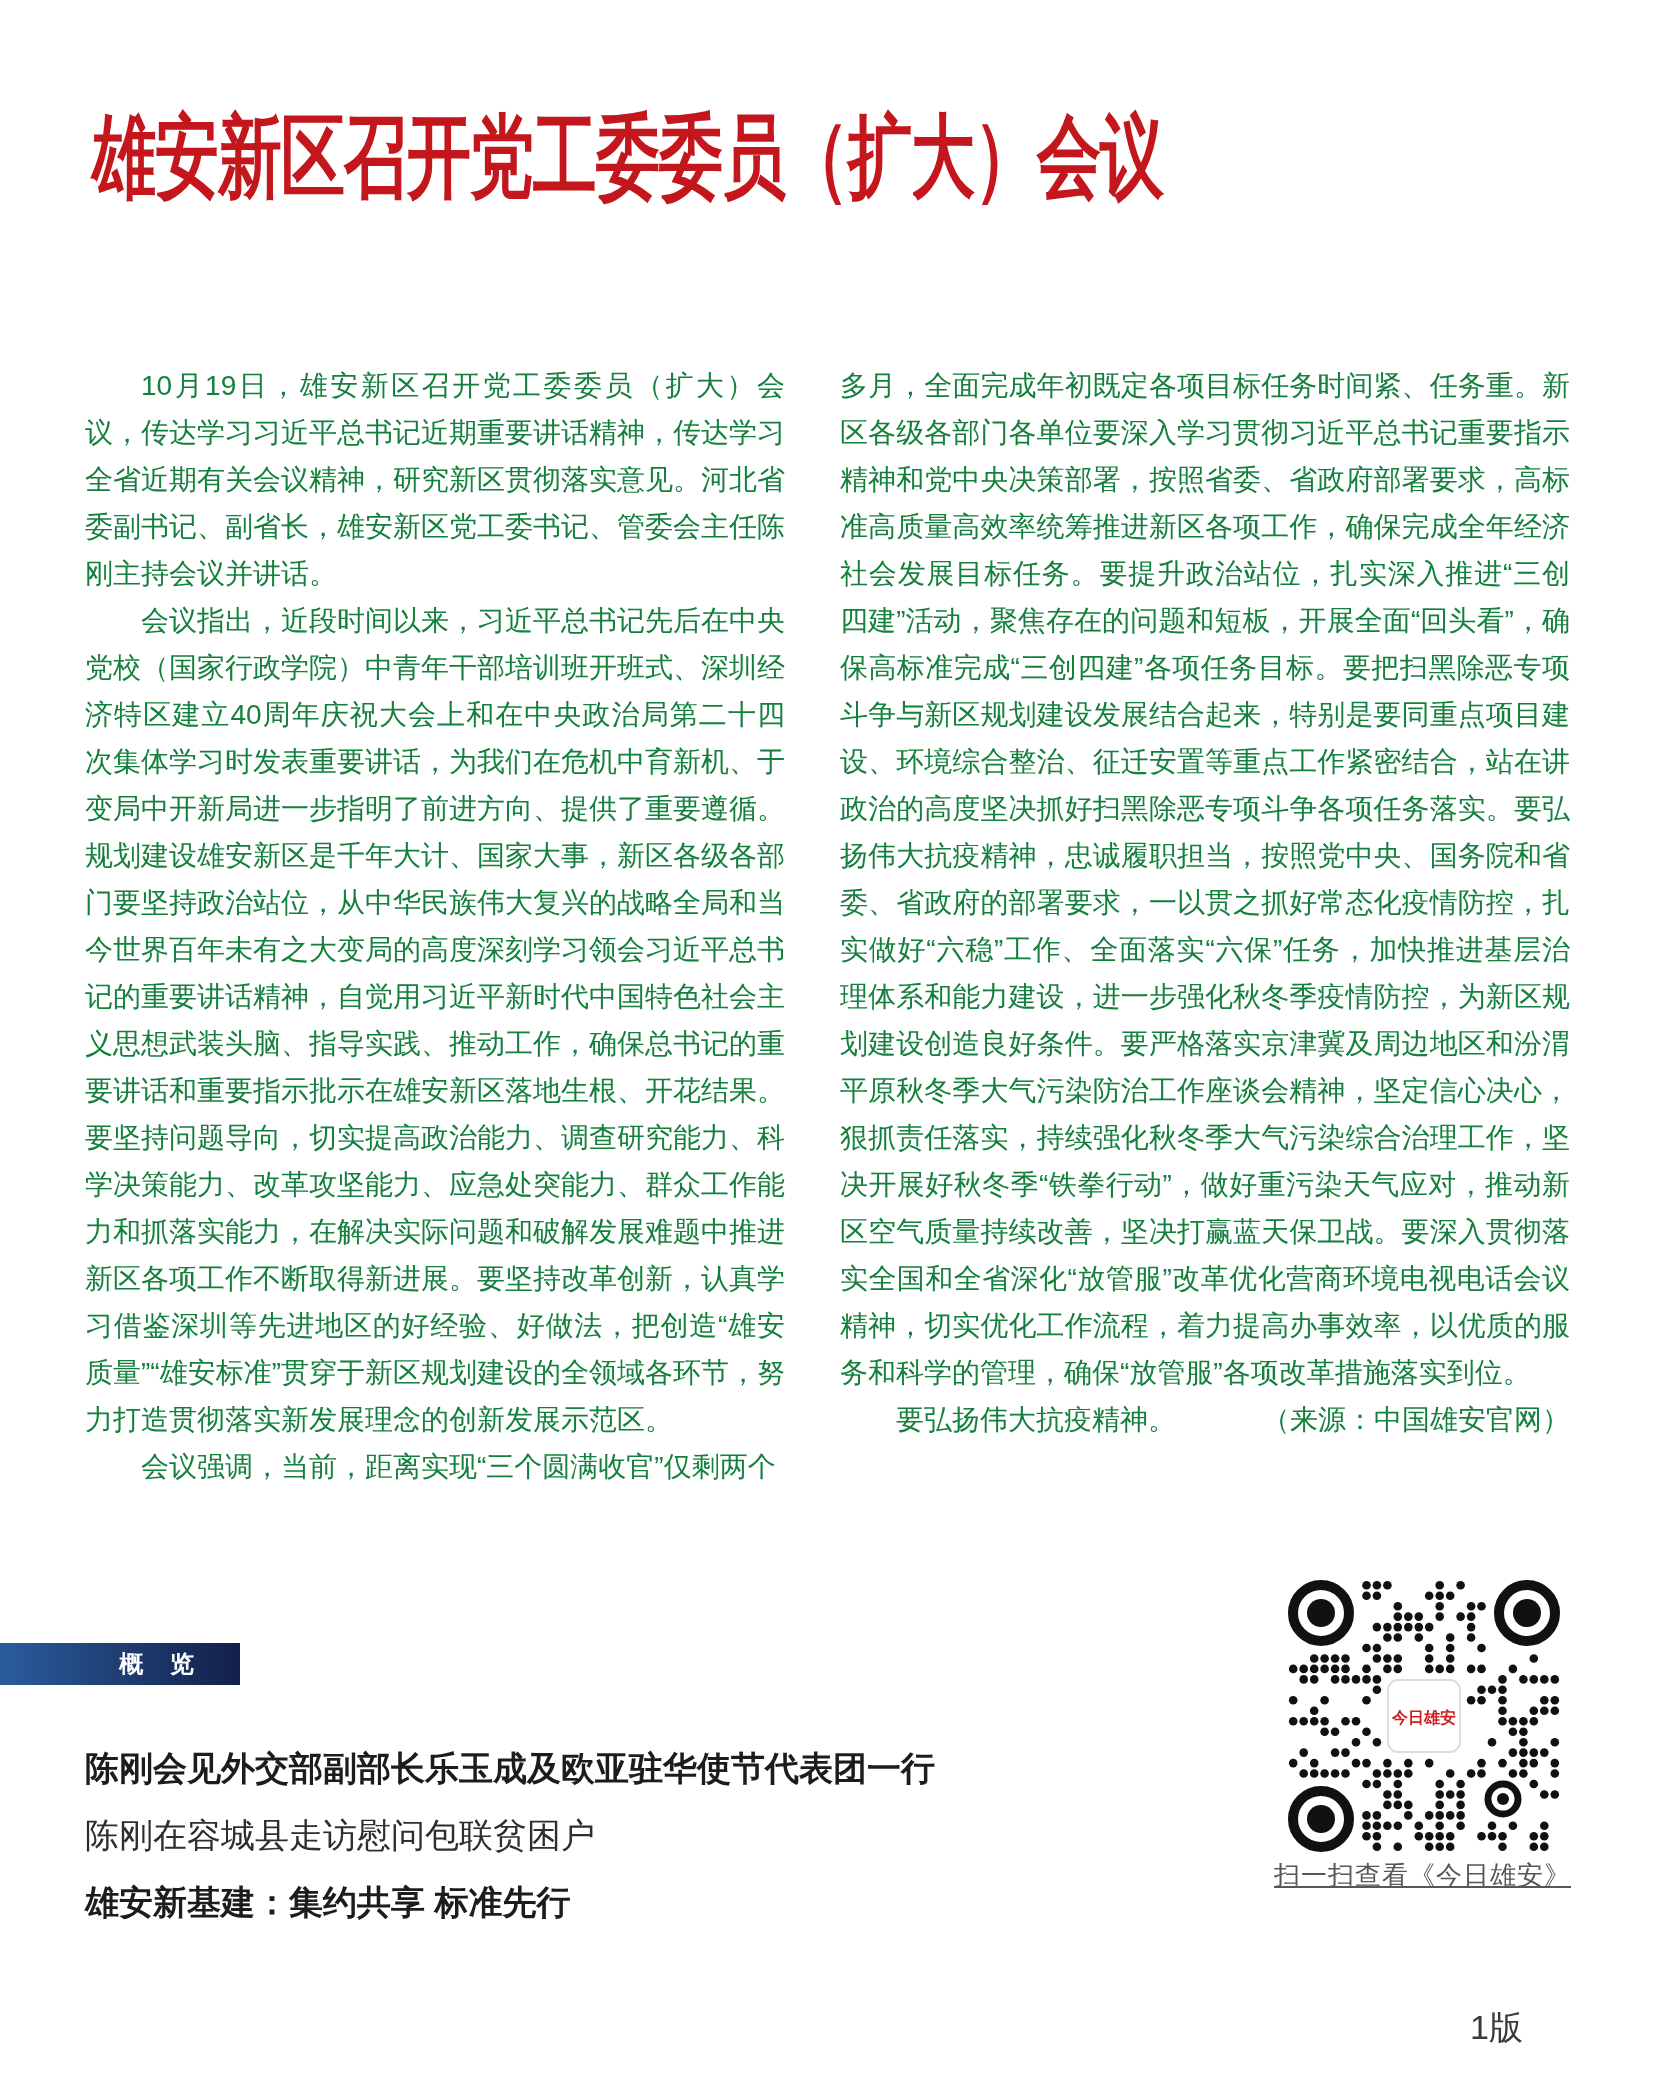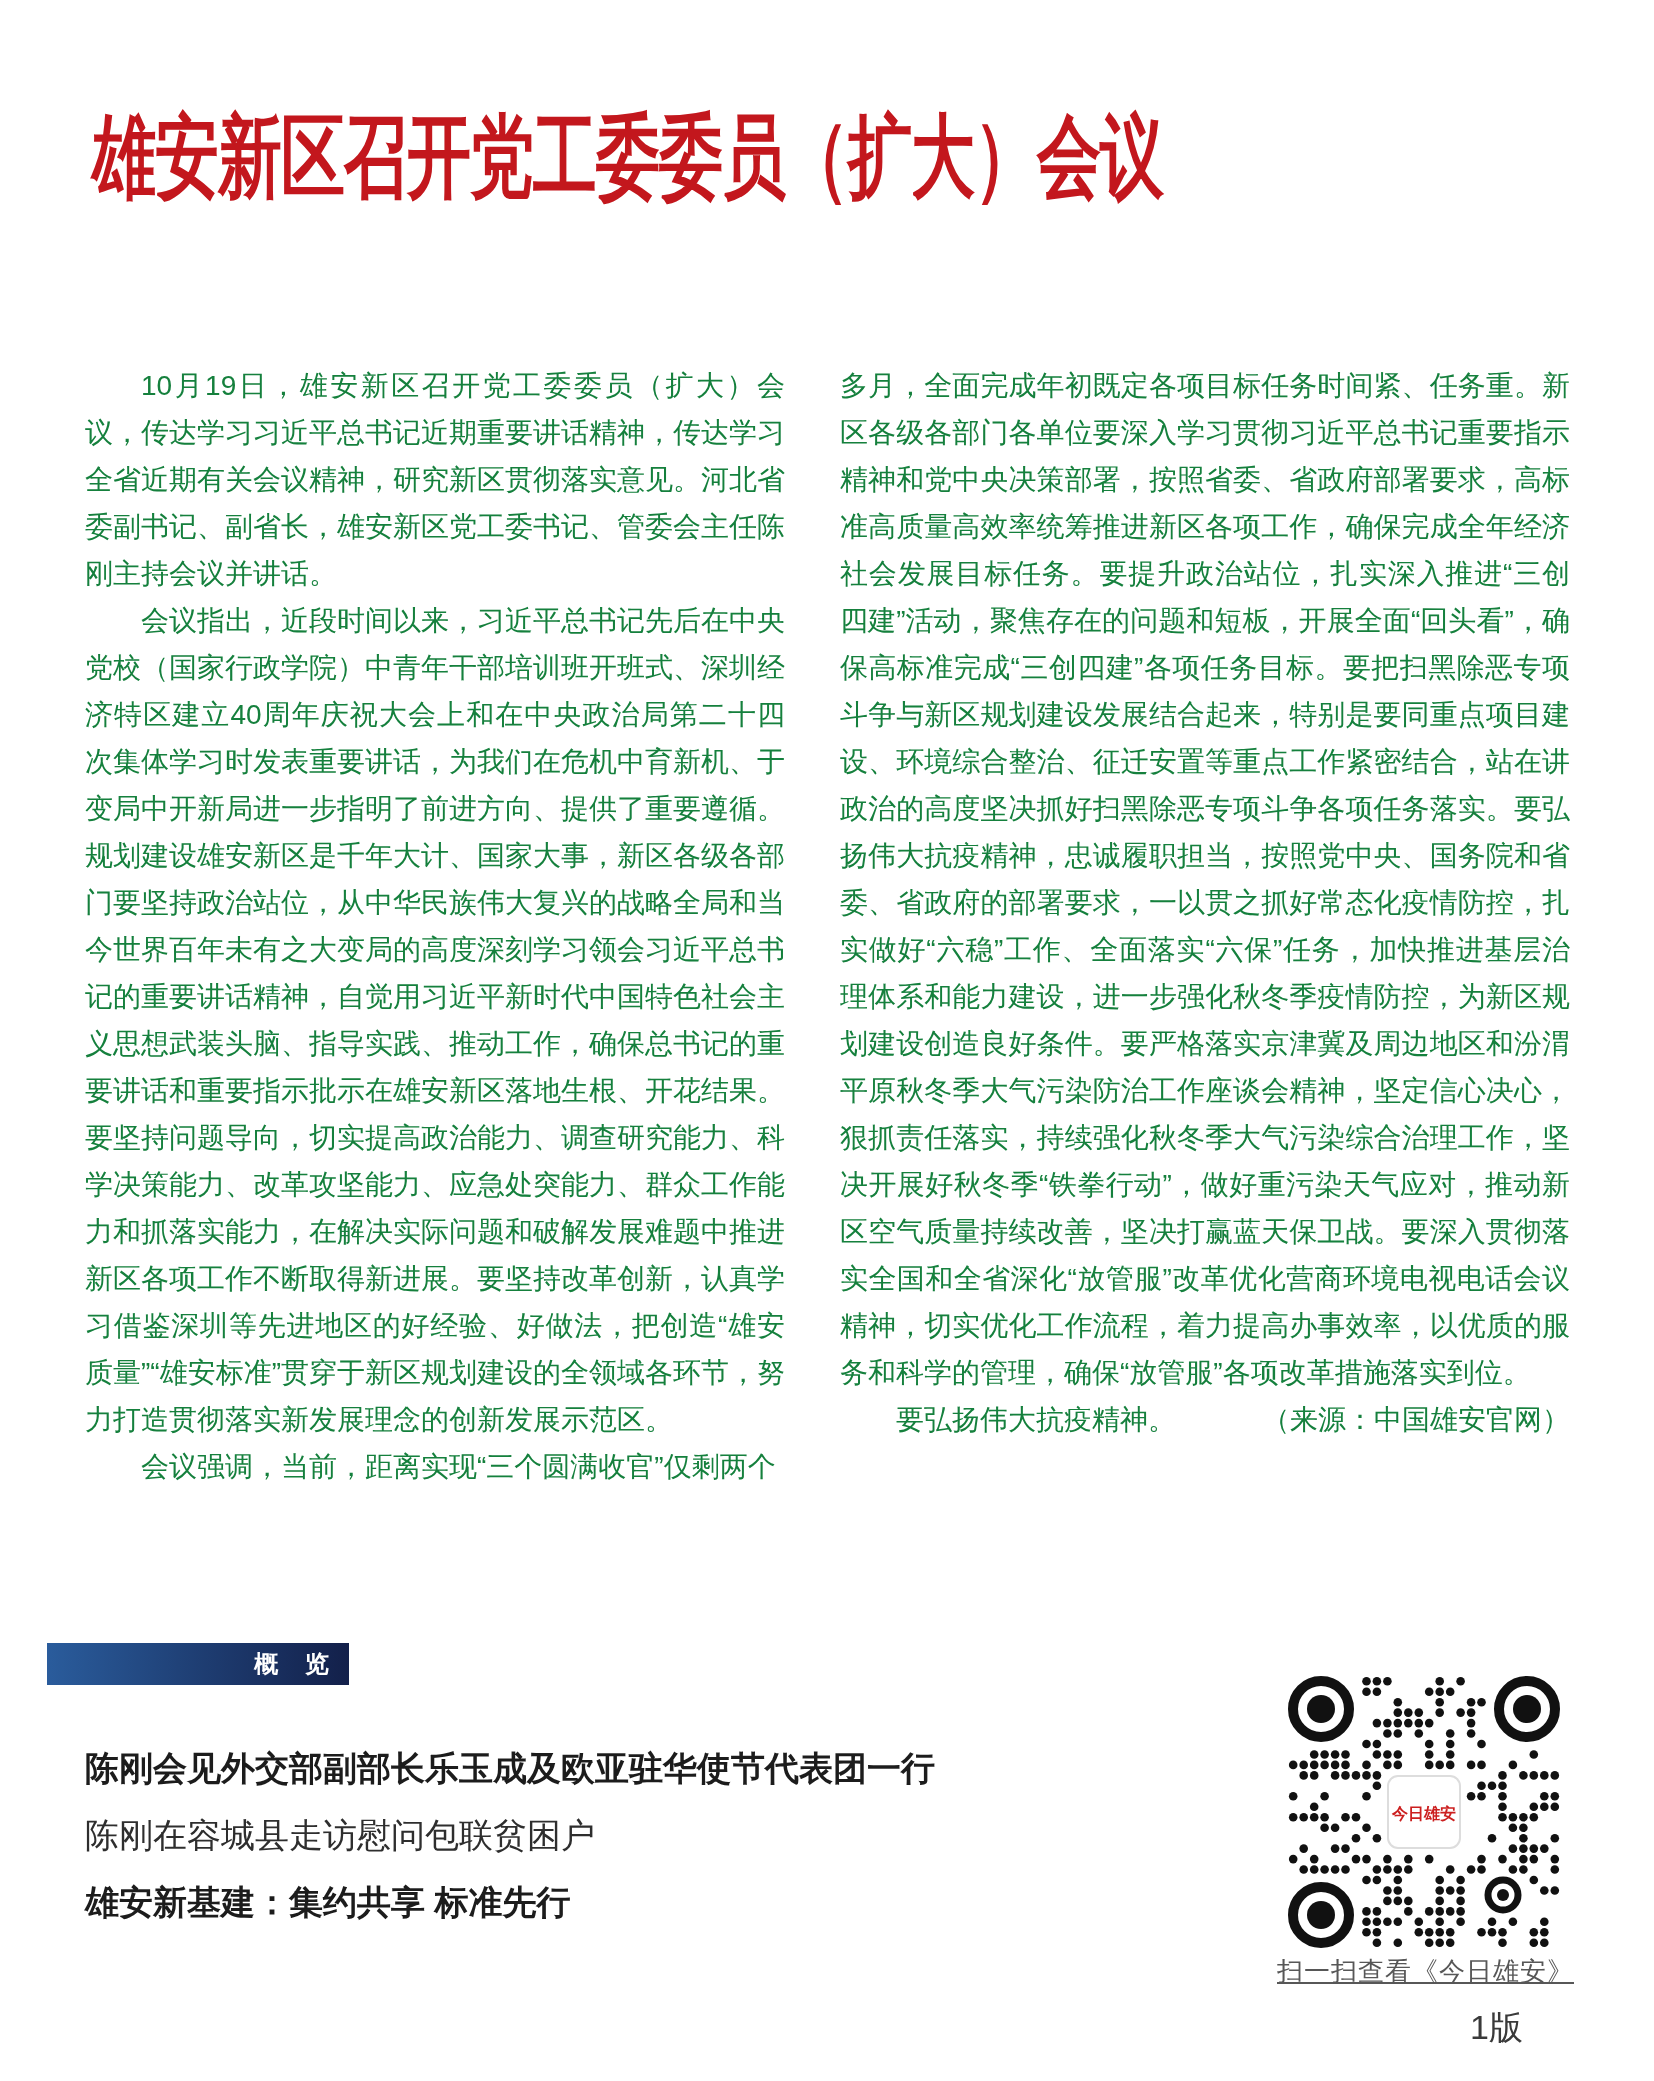"概 览" .overview-bar { margin-left: 47px -> none; padding-right: 10px -> 36px; width: 302px -> 240px }
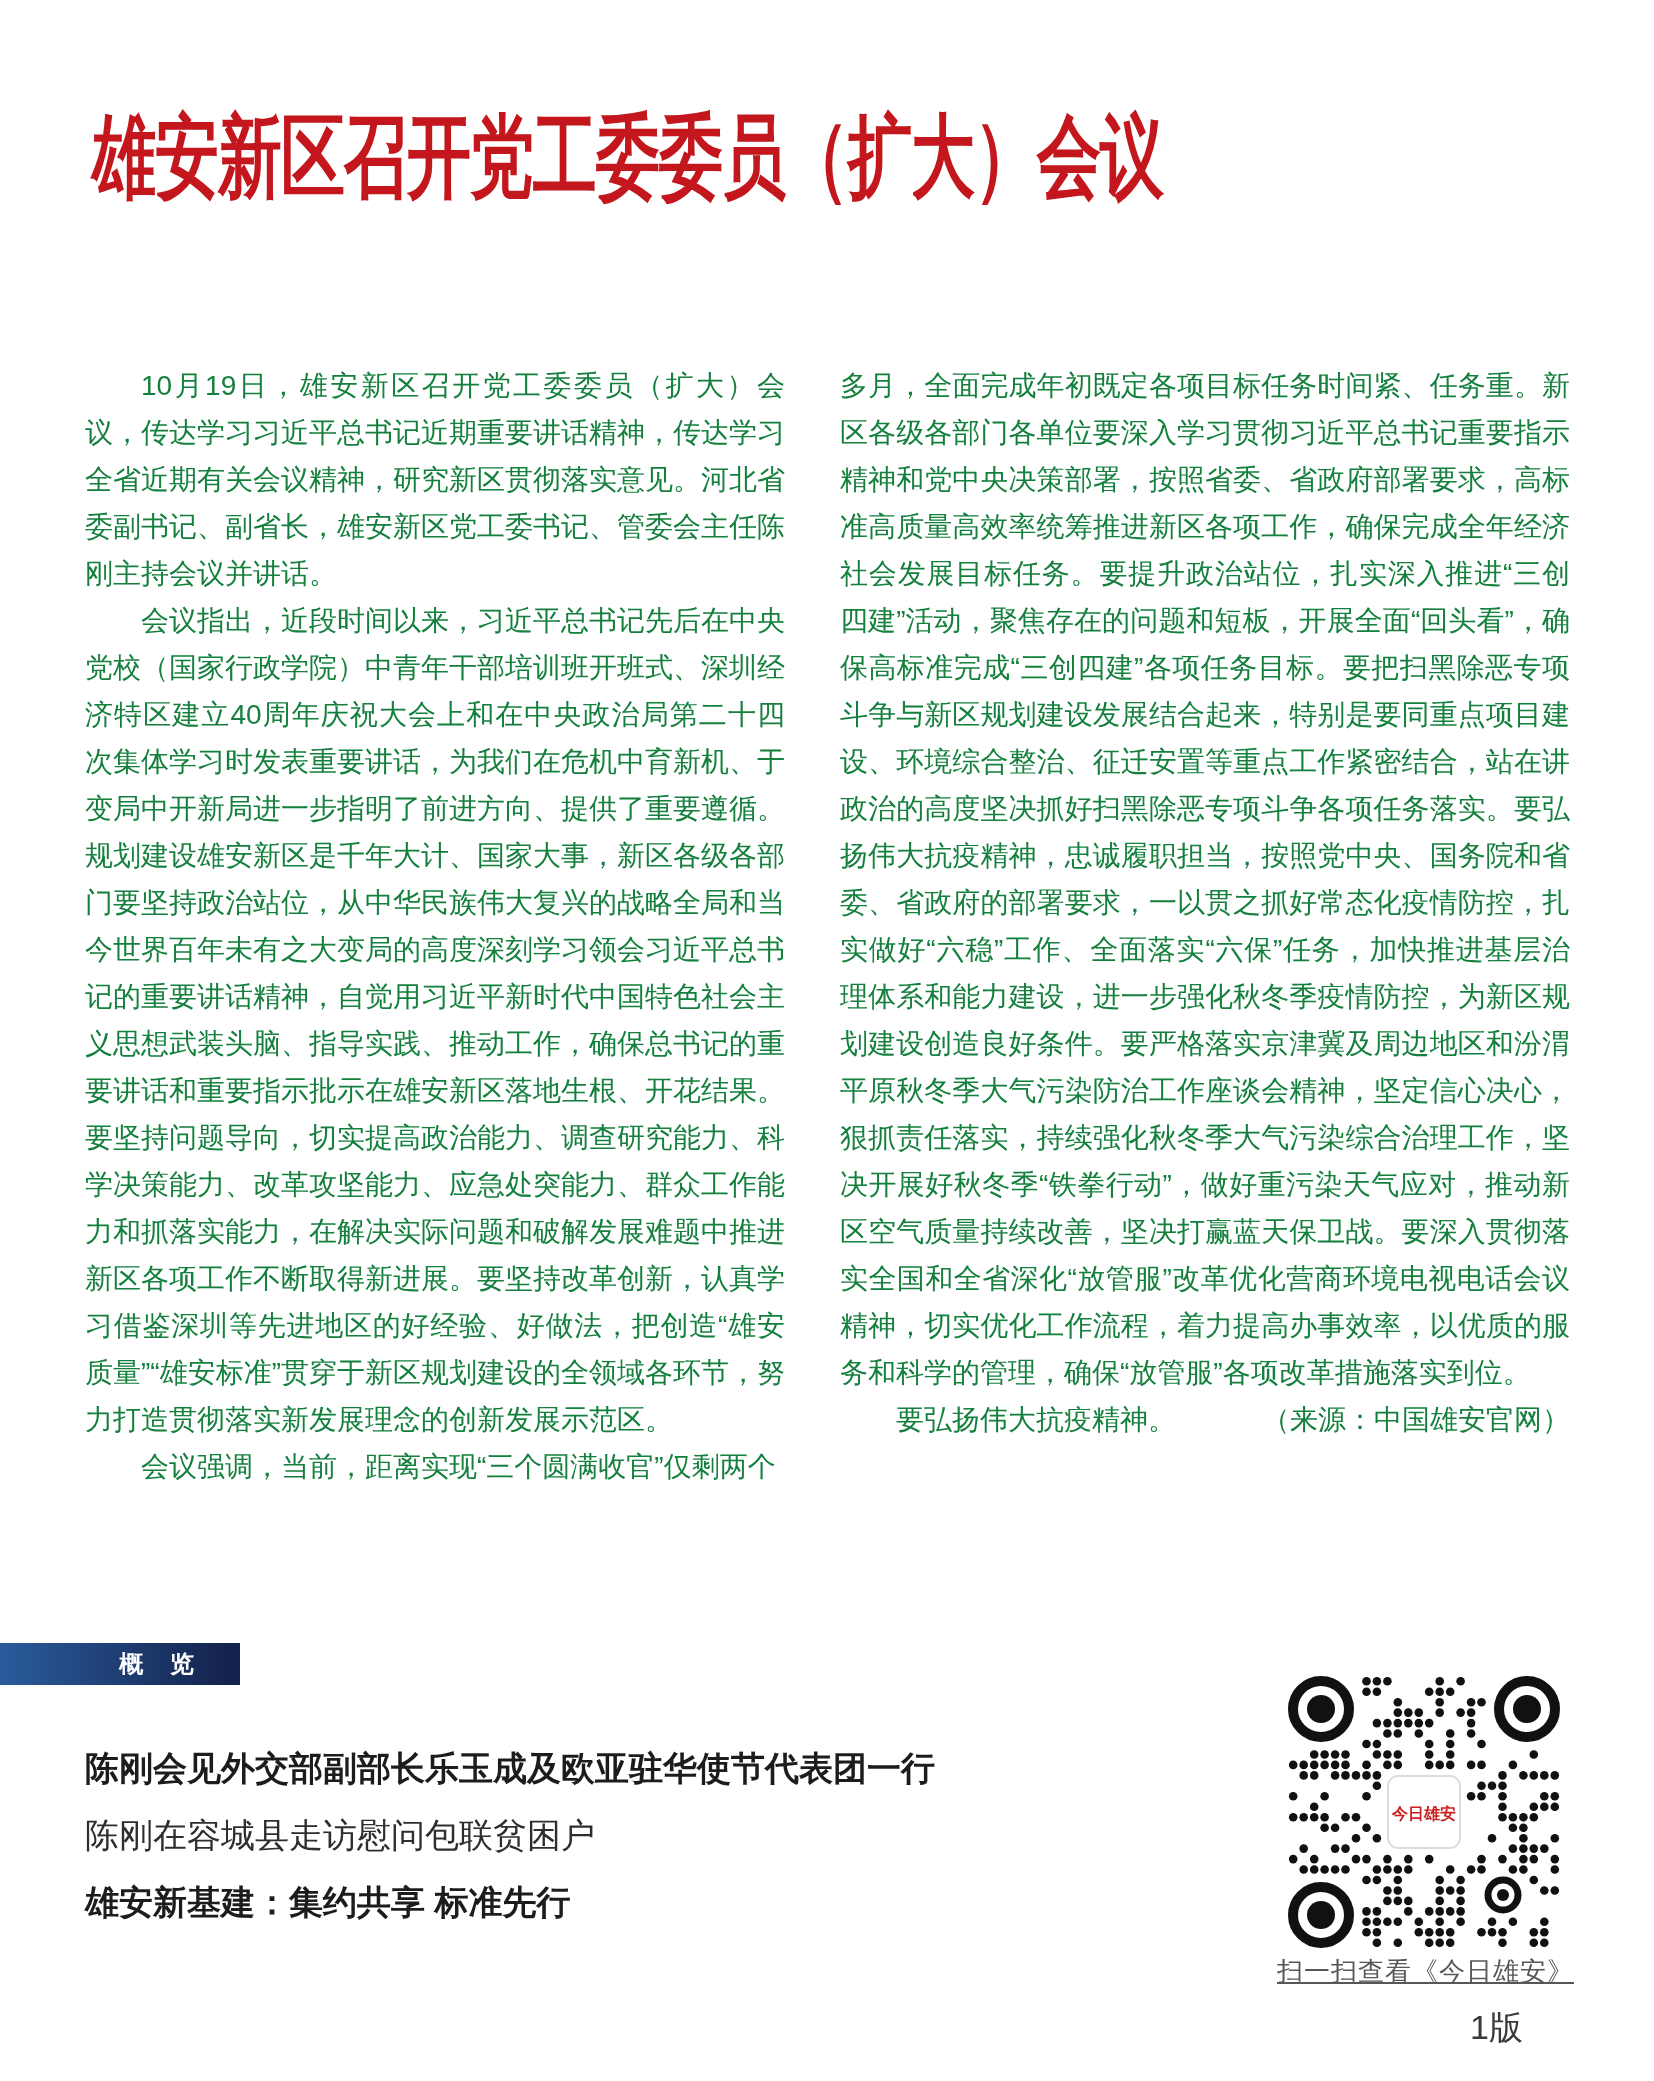"今日雄安" .qr-block { text-align: right -> left; top: 1676px -> 1580px }
